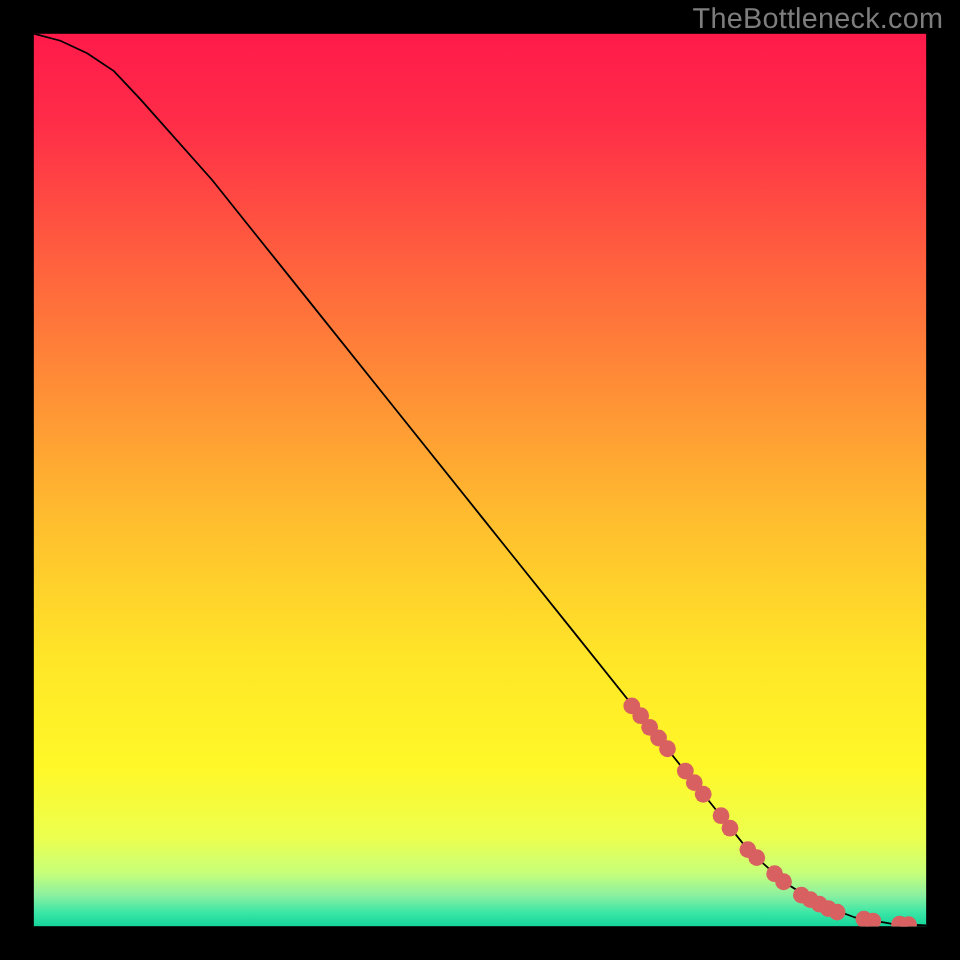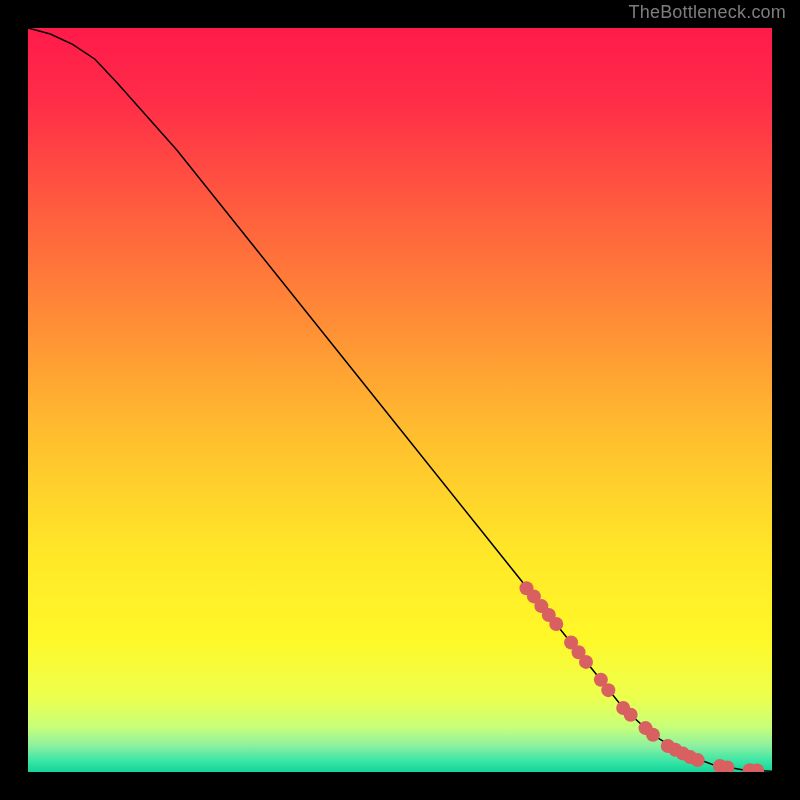"TheBottleneck.com" .attrib { font-size: 18px -> 24px }
